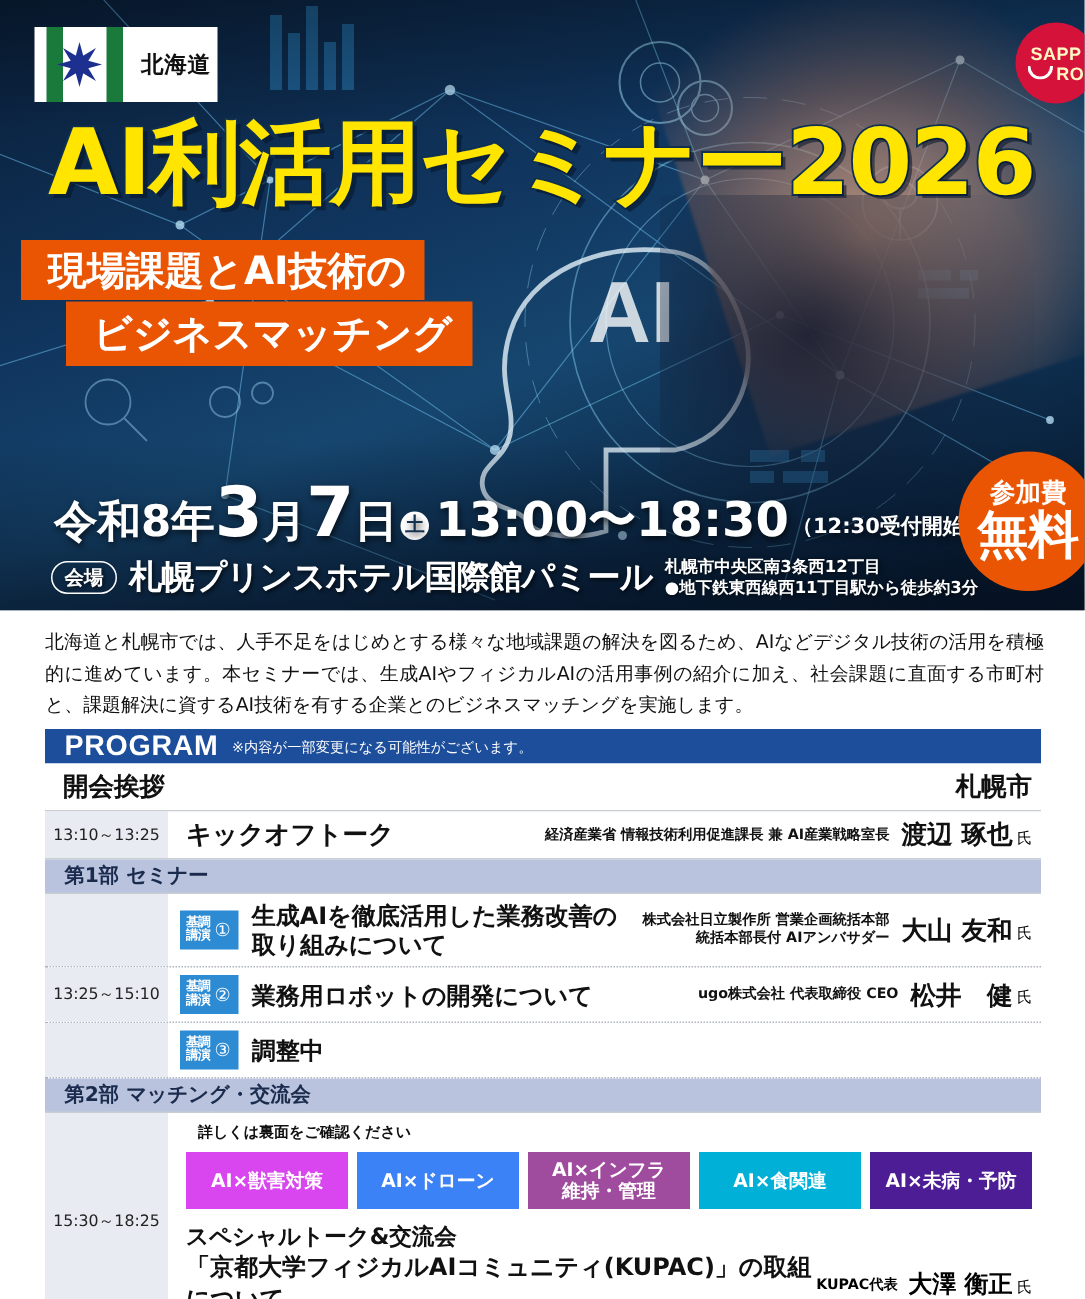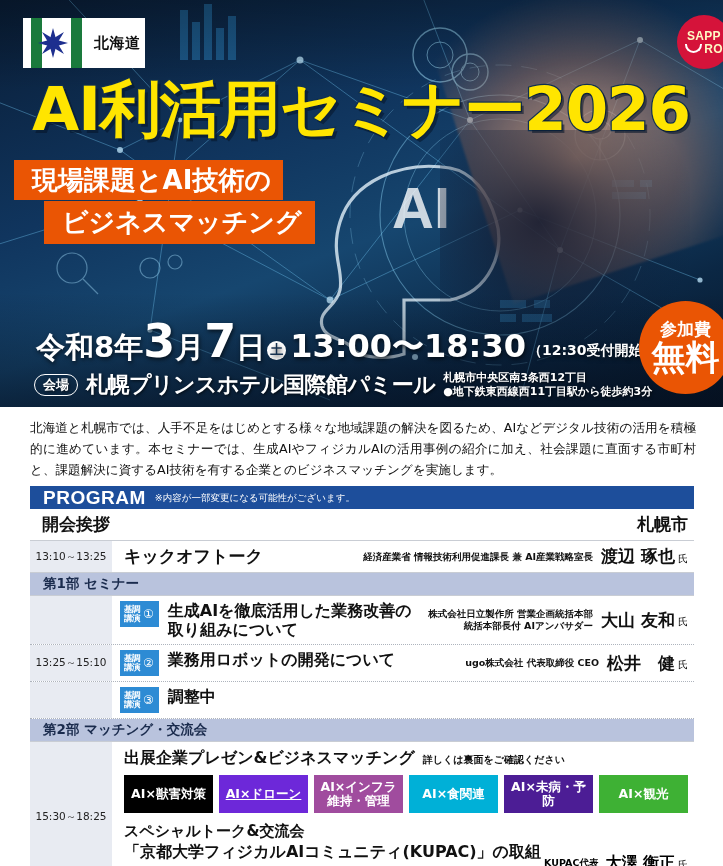"基調" .srb { align-items: none -> center }
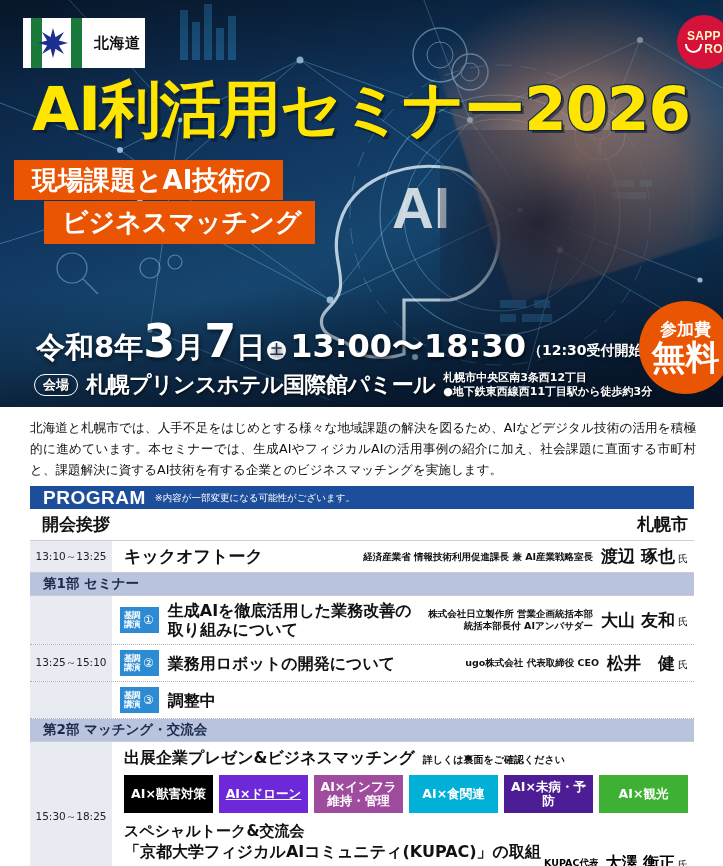"出展企業プレゼン&ビジネスマッチング" span.mt { html: <span>出展企業プレゼン&amp;ビジネスマッチング</span> -> none }
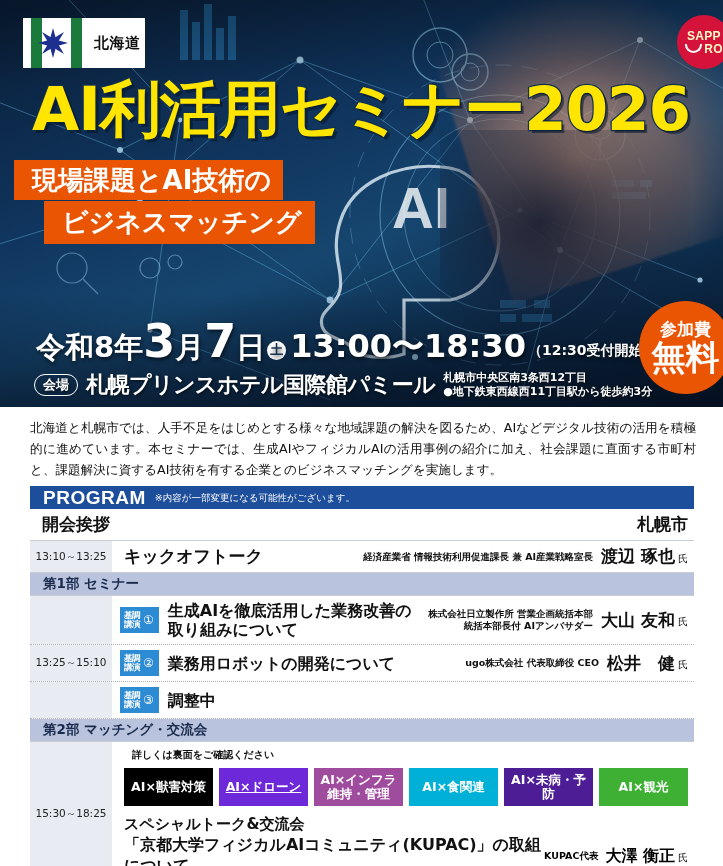"AI×獣害対策" div.tag { background: #000000 -> #d946ef }
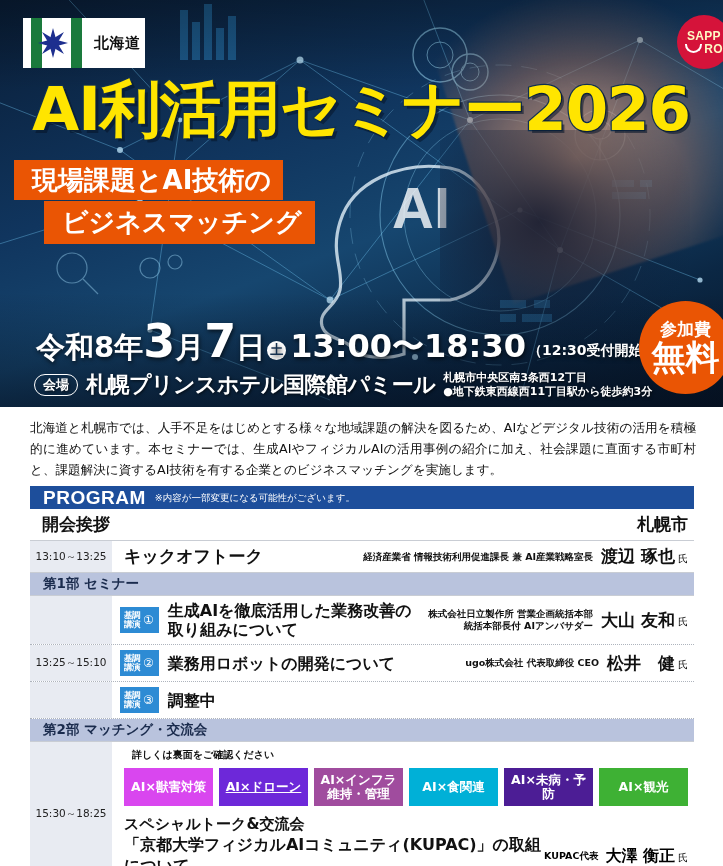"AI×ドローン" div.tag { background: #6d28d9 -> #3b82f6; text-decoration: underline -> none }
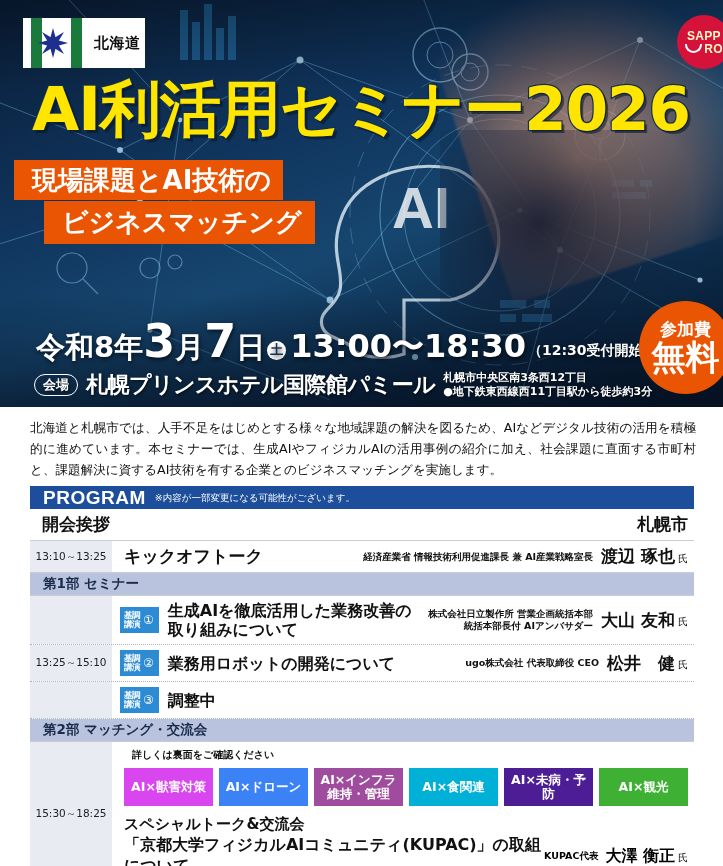"AI×観光" div.tag { html: <div> <span>AI×観光</span> </div> -> none }
